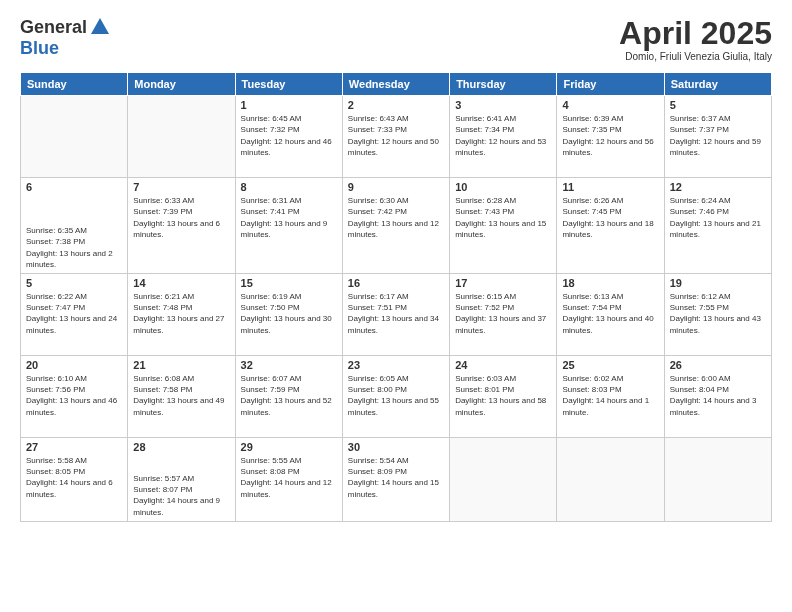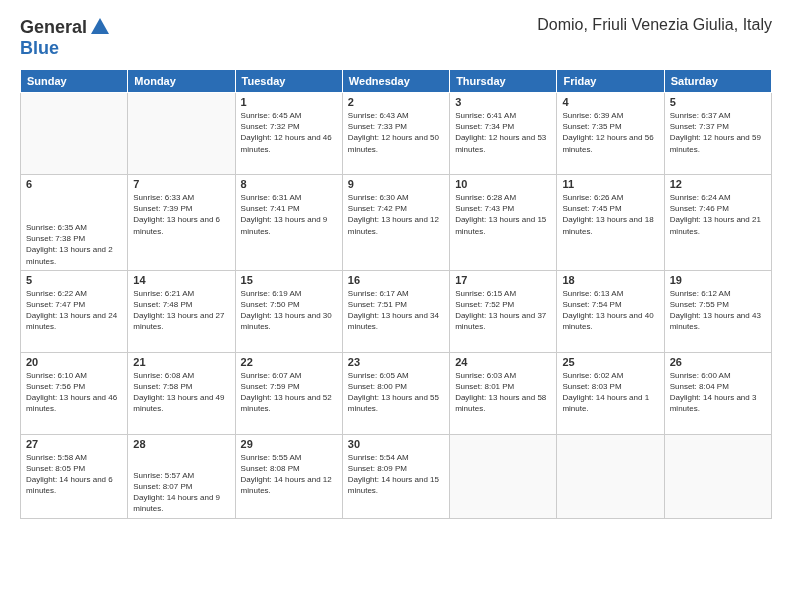"April 2025" div.month-title { html: none -> <div>April 2025</div> }
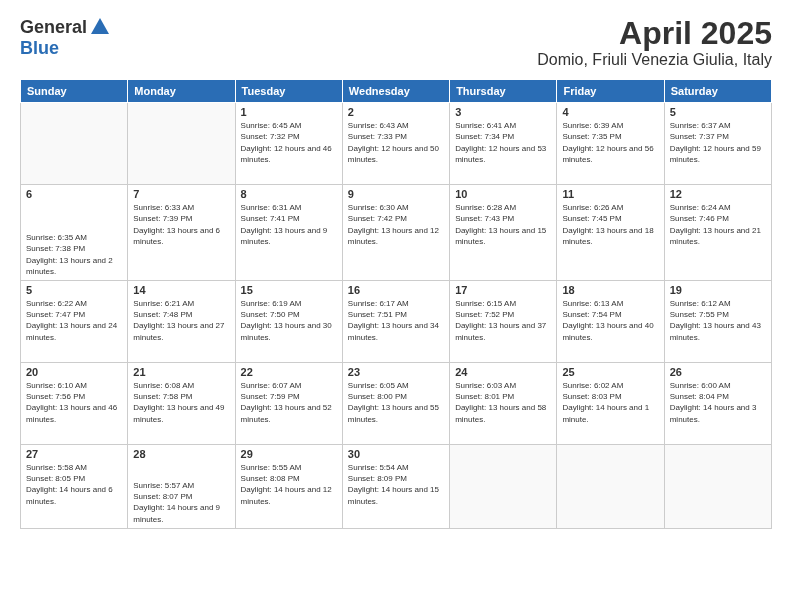"Domio, Friuli Venezia Giulia, Italy" .subtitle { font-size: 16px -> 10px }
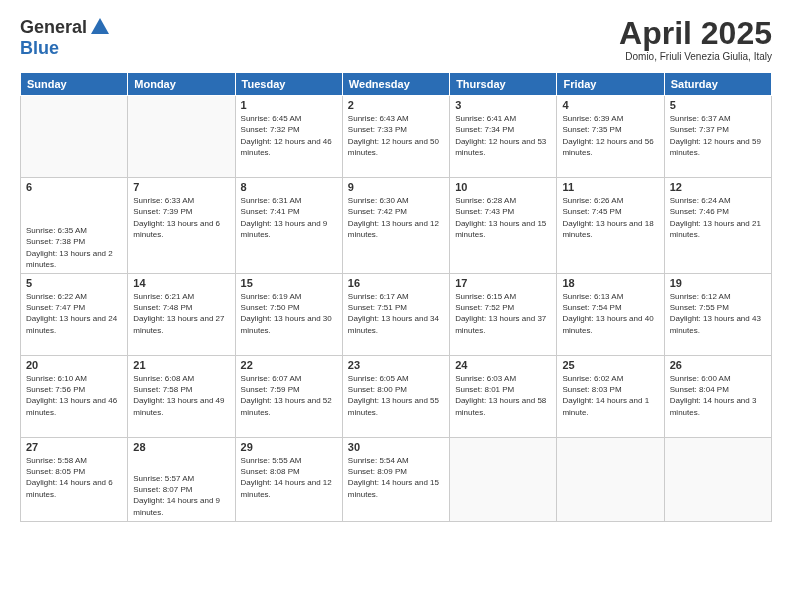"22" span.day-num { text: 22 -> 32 }
